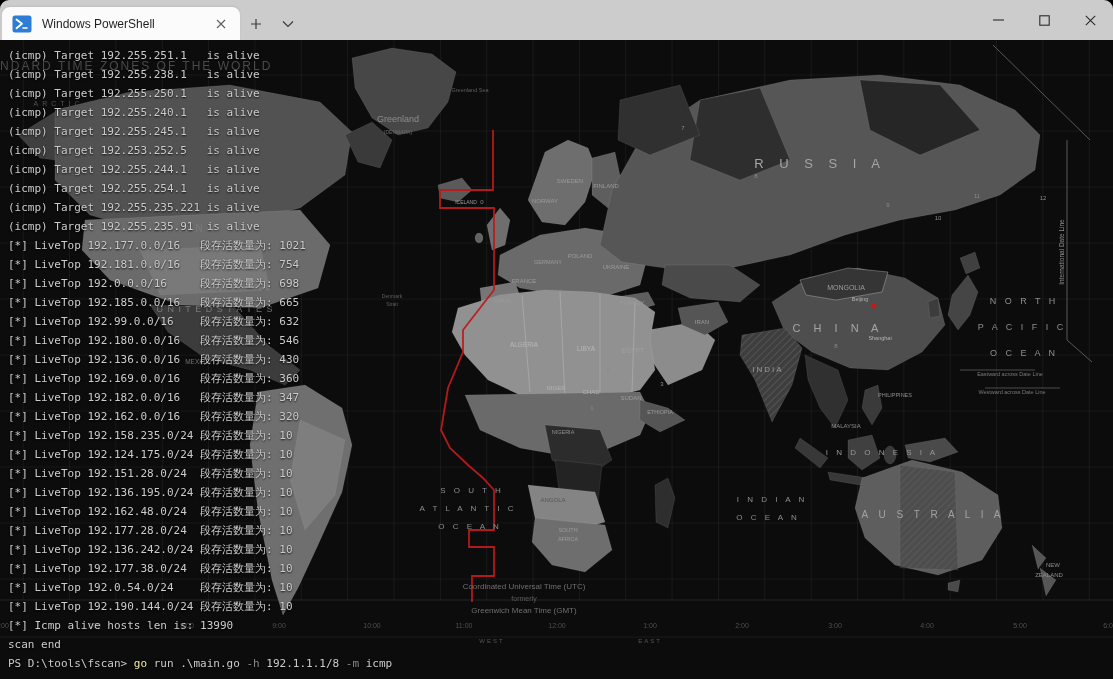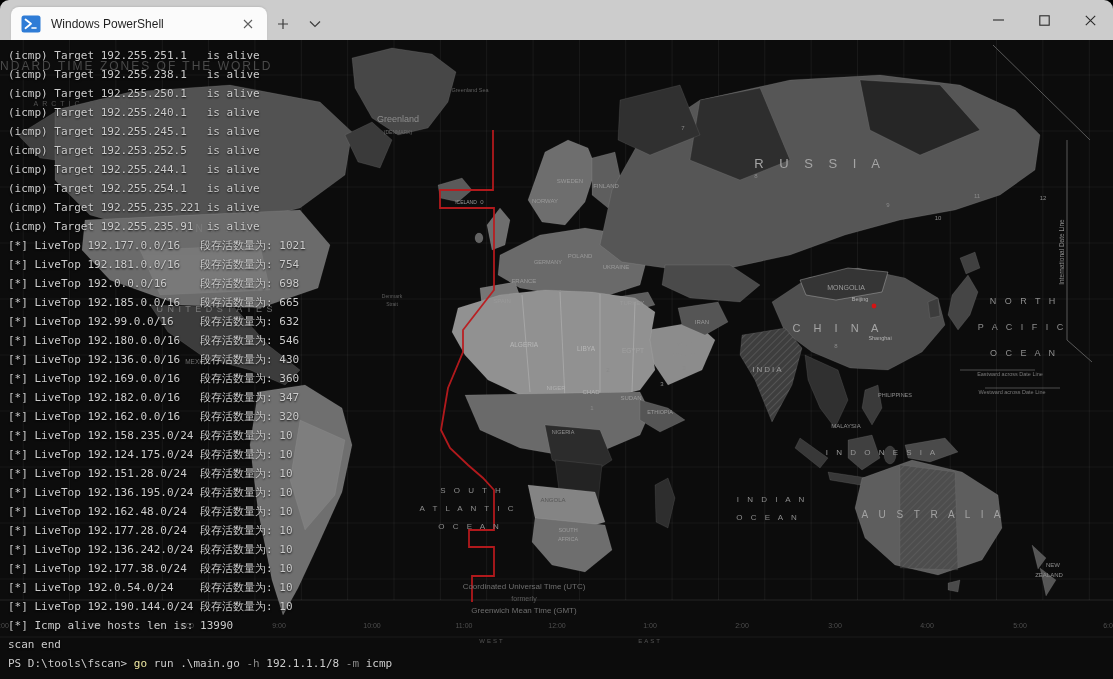"Windows PowerShell" .tab { margin-left: 11px -> 2px; width: 256px -> 238px }
